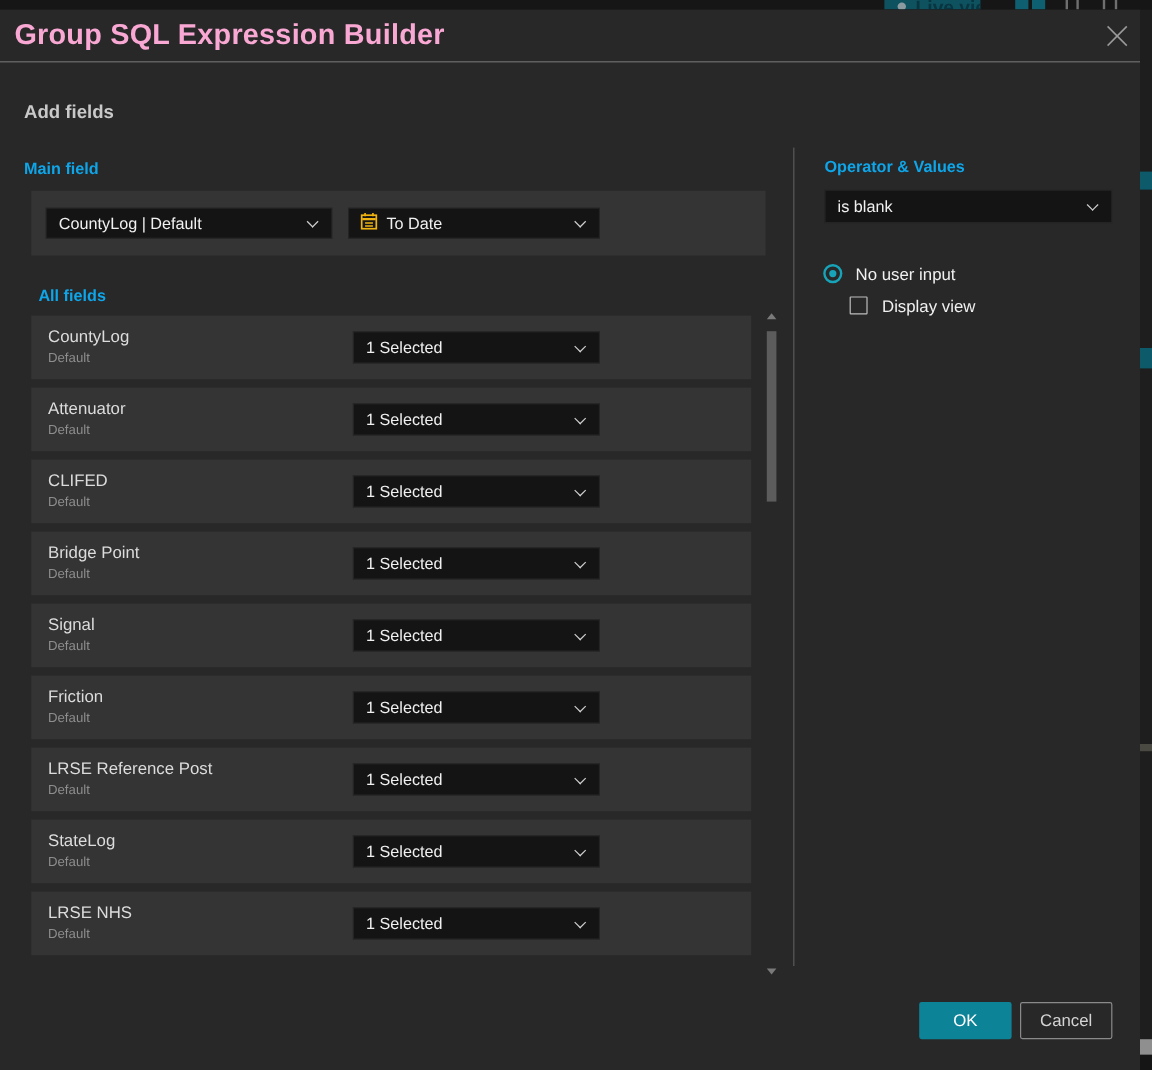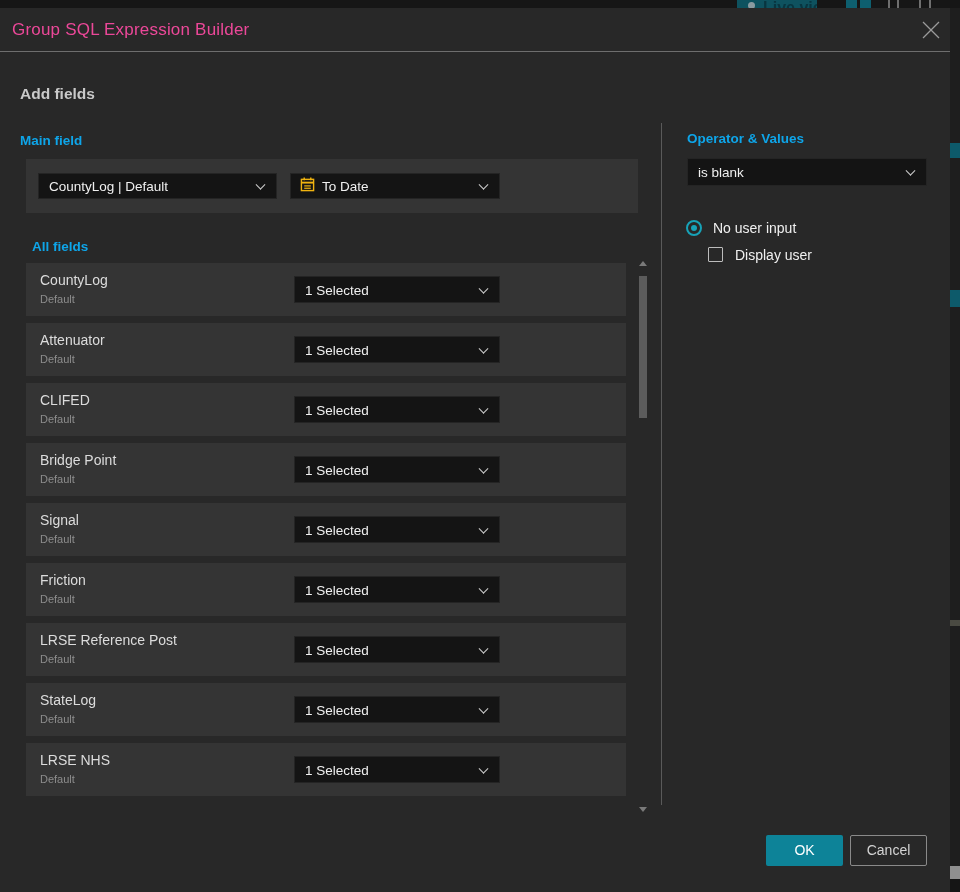"Group SQL Expression Builder" .dlg-title { color: #ec4899 -> #f9a8d4; font-size: 17px -> 24px; font-weight: 400 -> 700 }
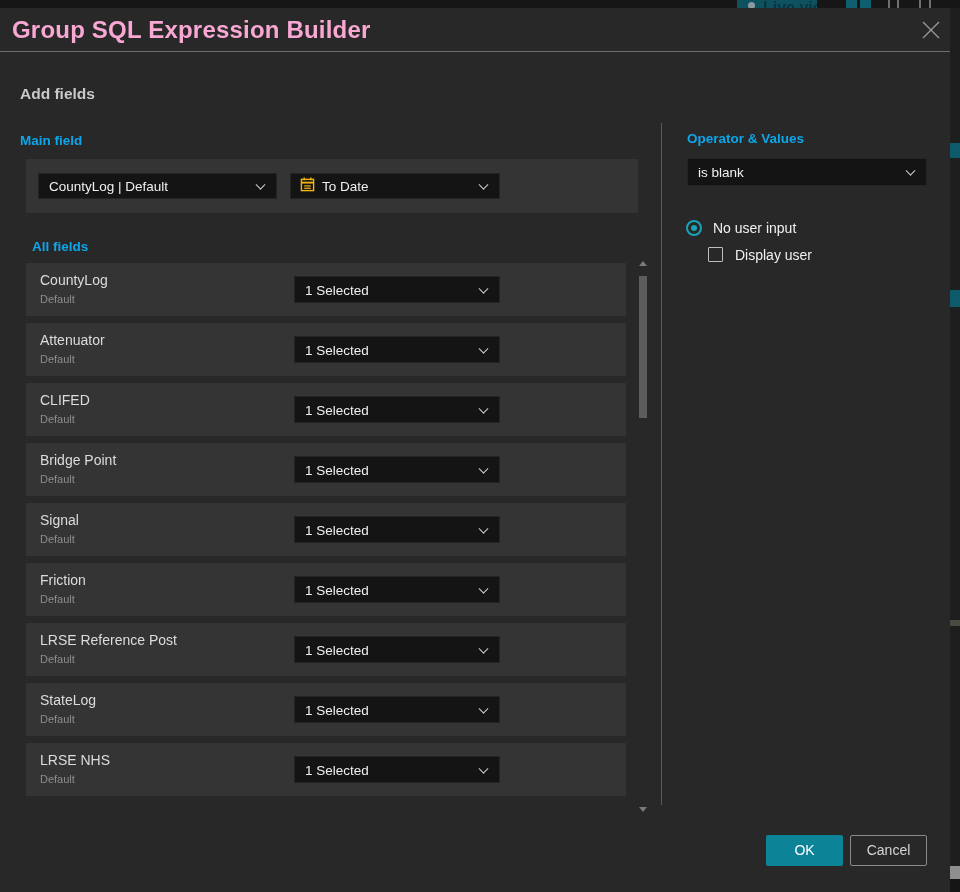"Display user" div.checkbox-label { text: user -> view }
